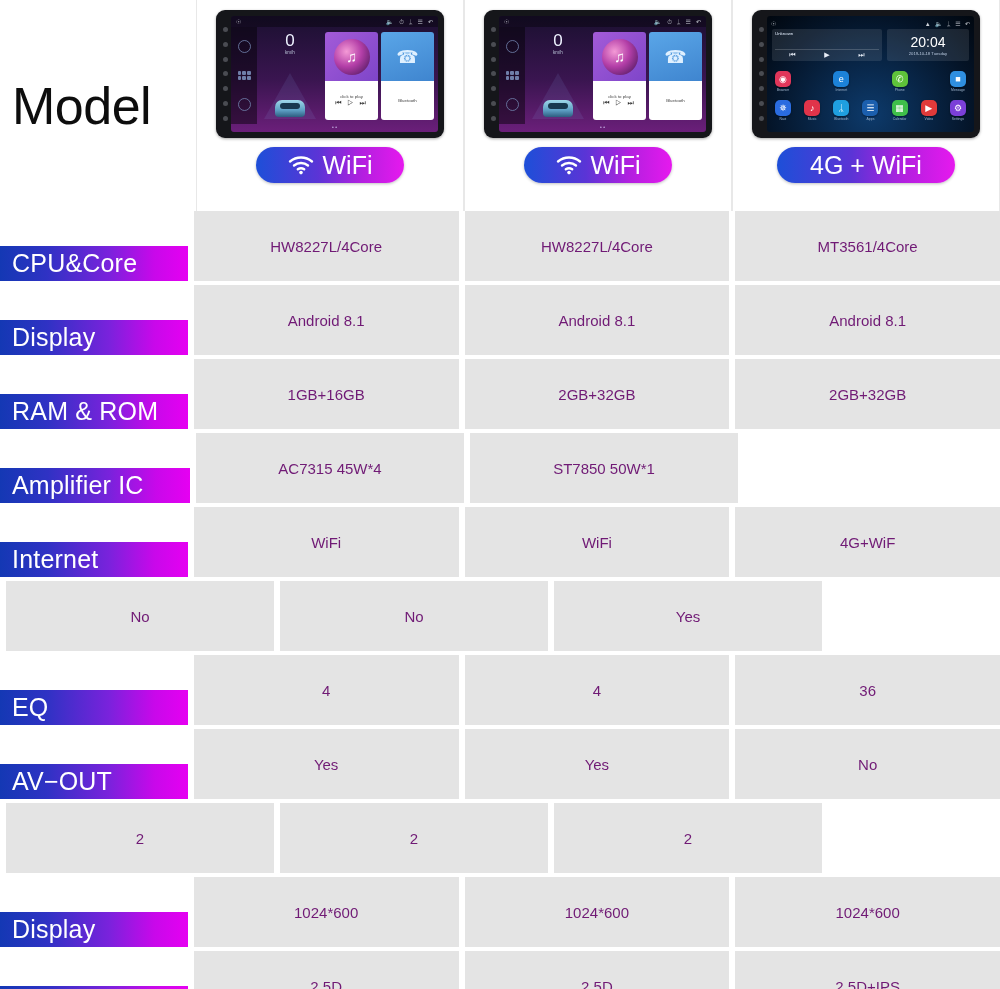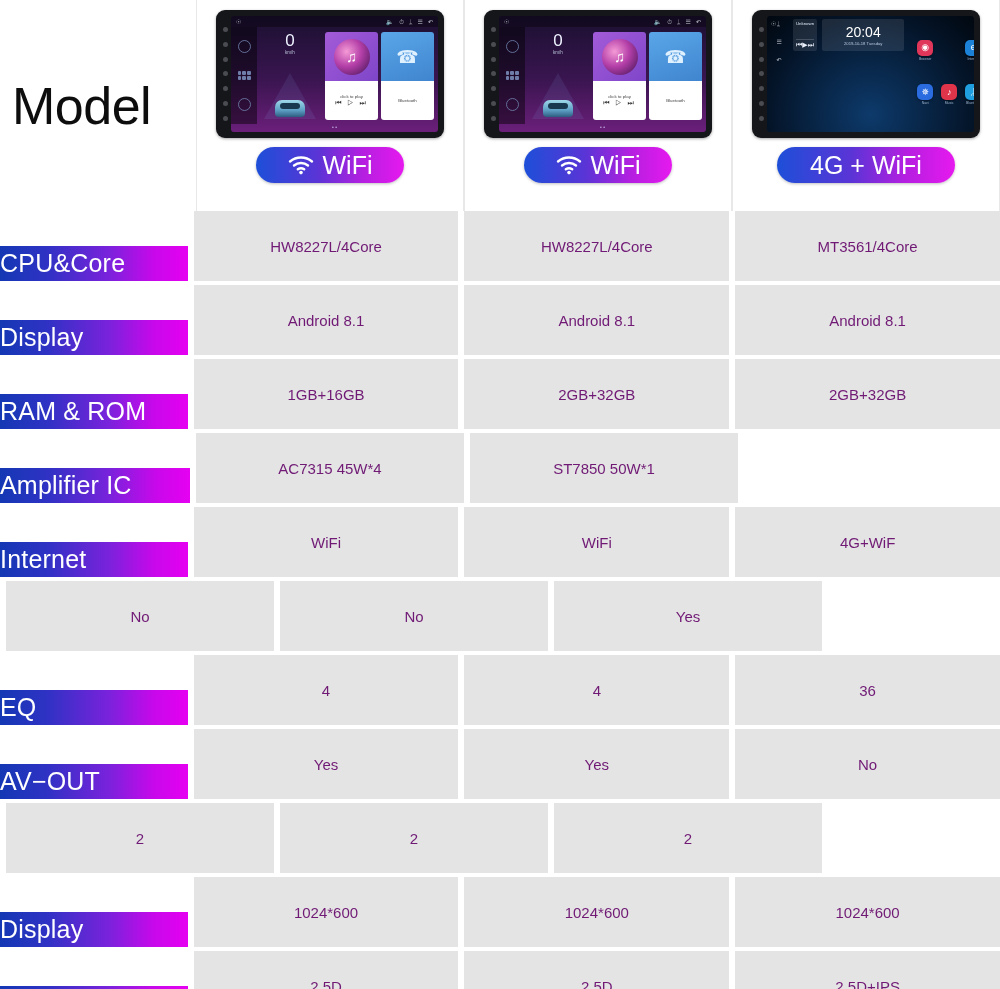"20:04" .scr-b { flex-direction: row -> column; justify-content: none -> flex-end }
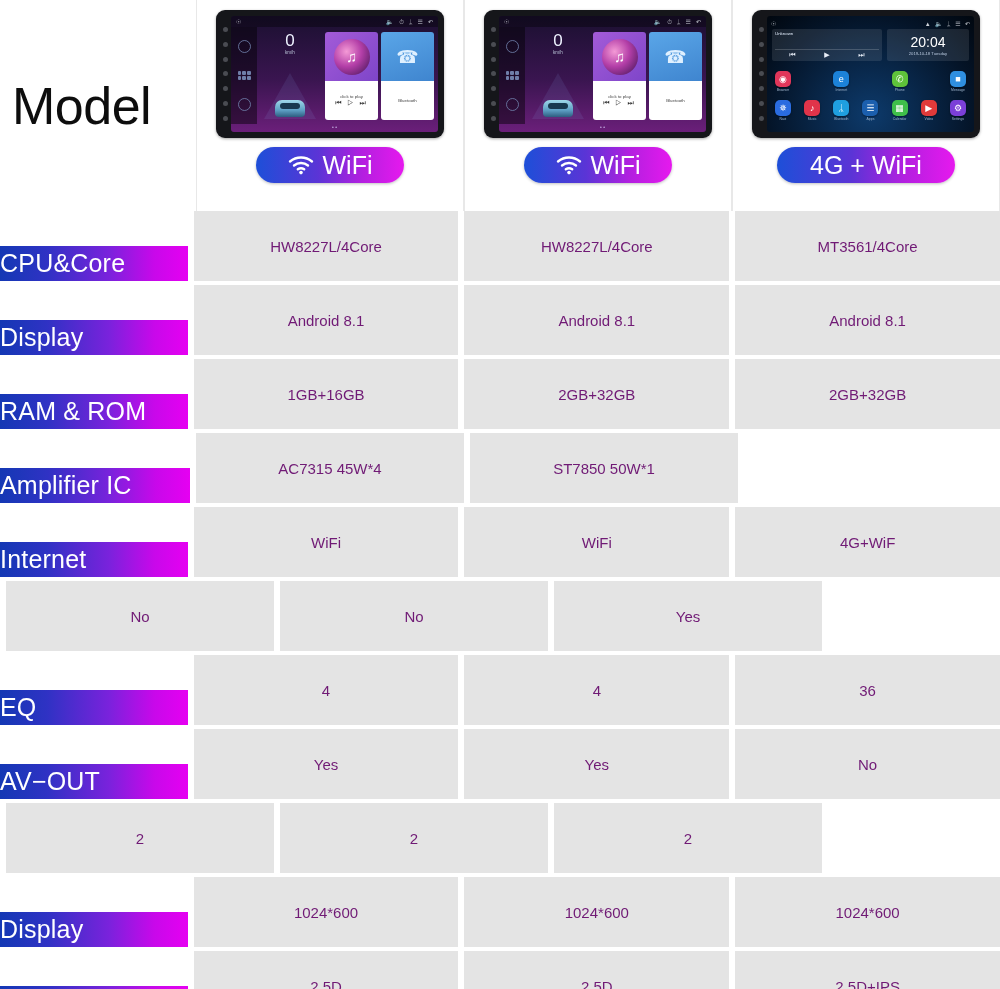"CPU&Core" .lbl { padding-left: none -> 12px }
